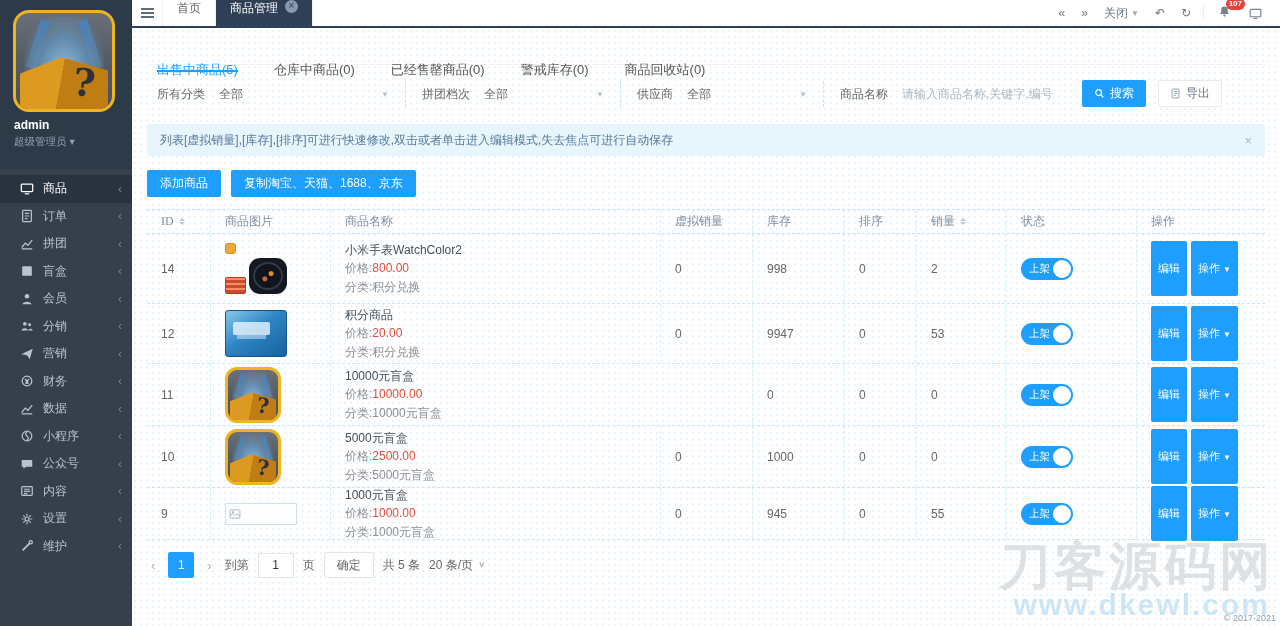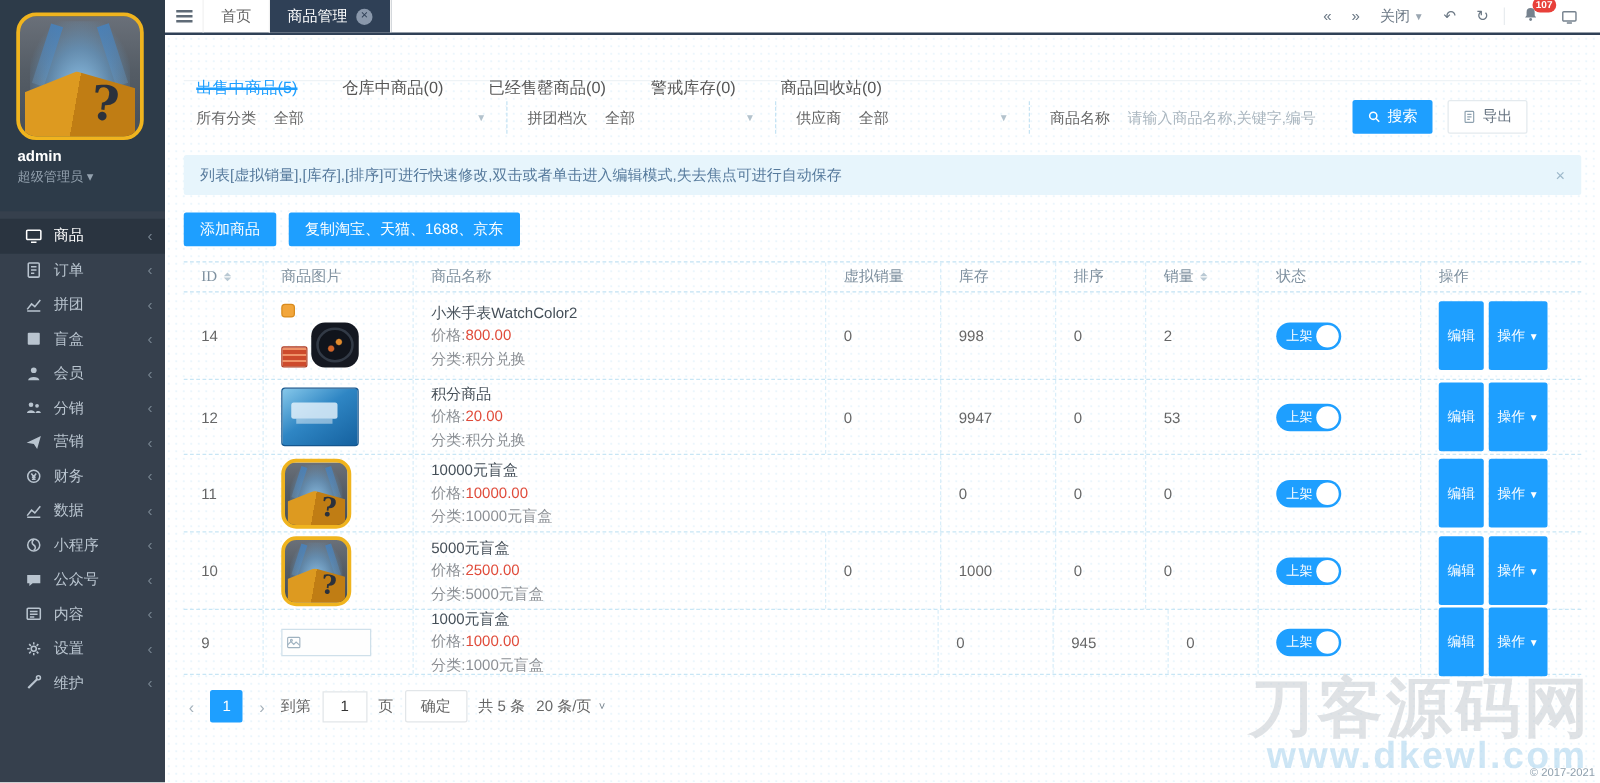"首页" .tb-tab { align-items: center -> flex-start }
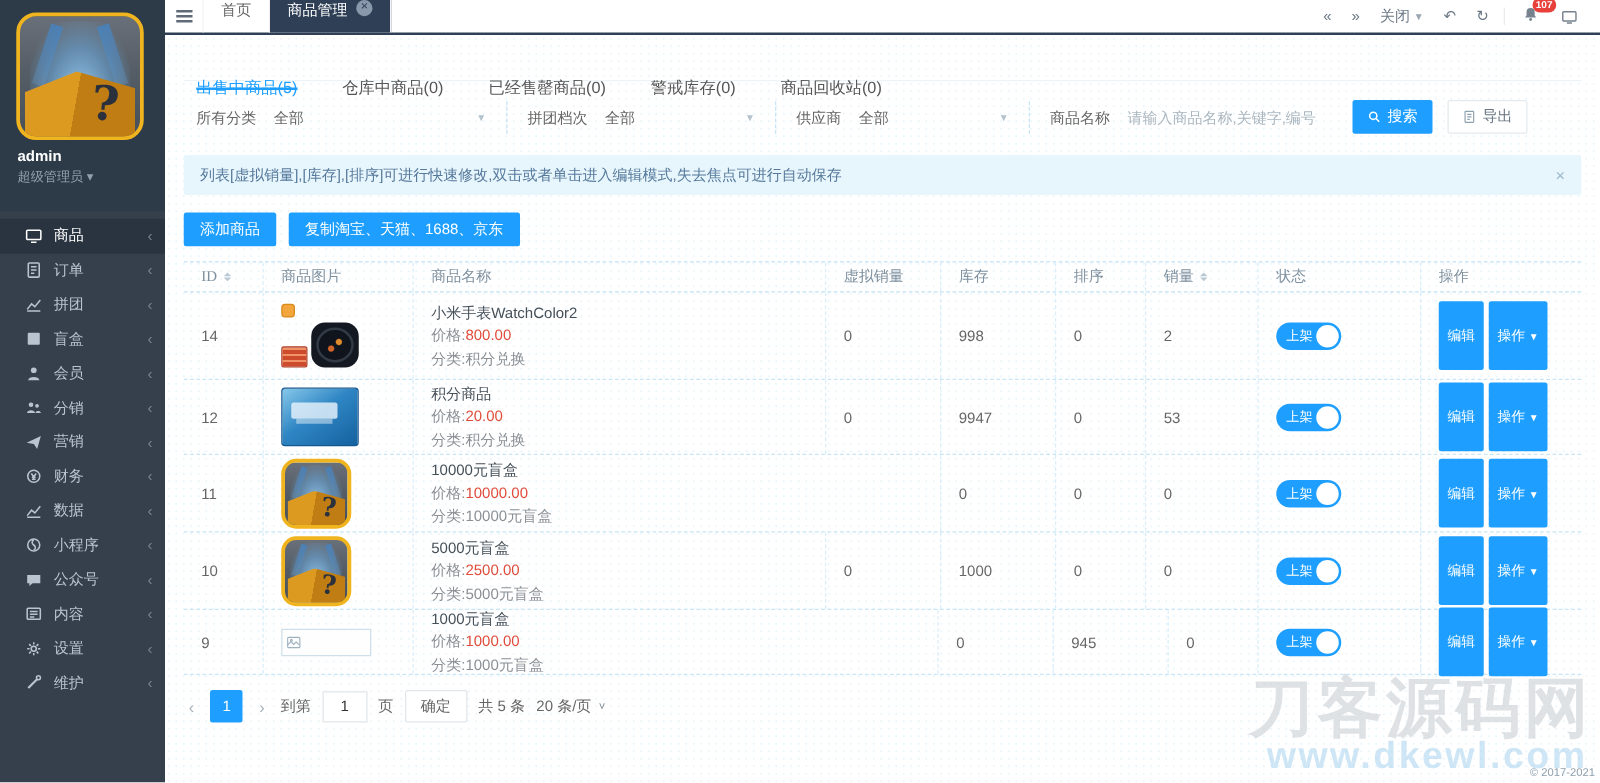"55" div.cell { html: none -> <div>55</div> }
